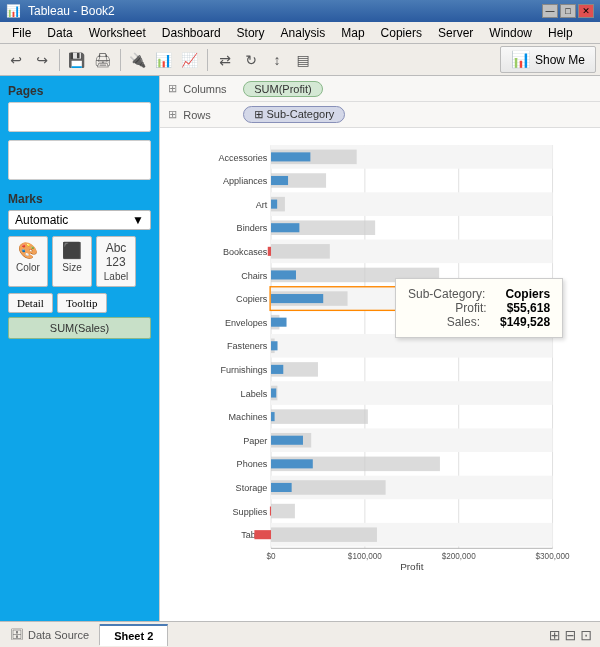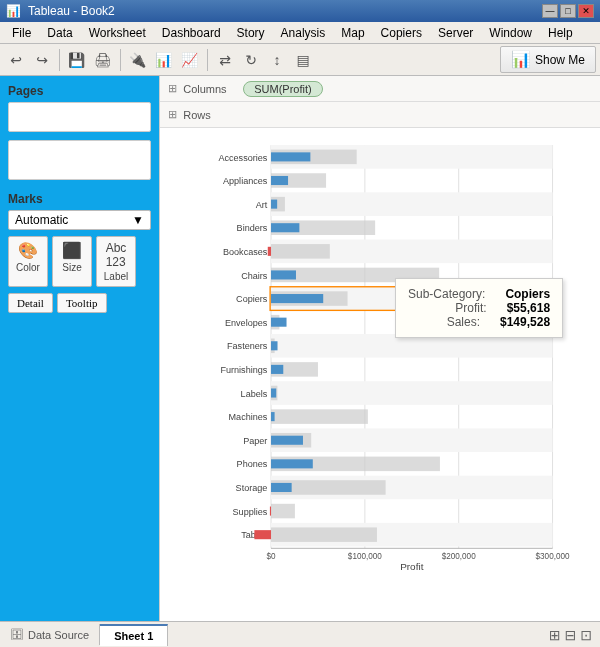"⊞ Sub-Category" div.shelf-pill-blue { html: none -> <div> <span>⊞ </span> <span>Sub-Category</span> </div> }
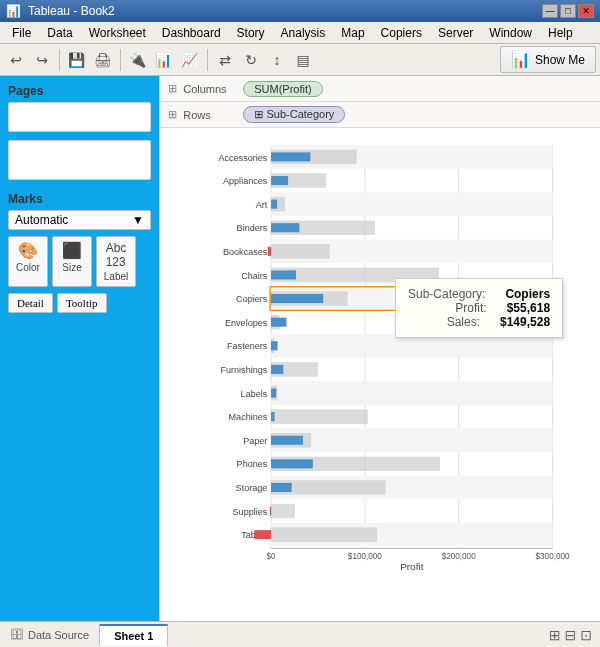"SUM(Sales)" div.sum-sales-btn { html: none -> <div>SUM(Sales)</div> }
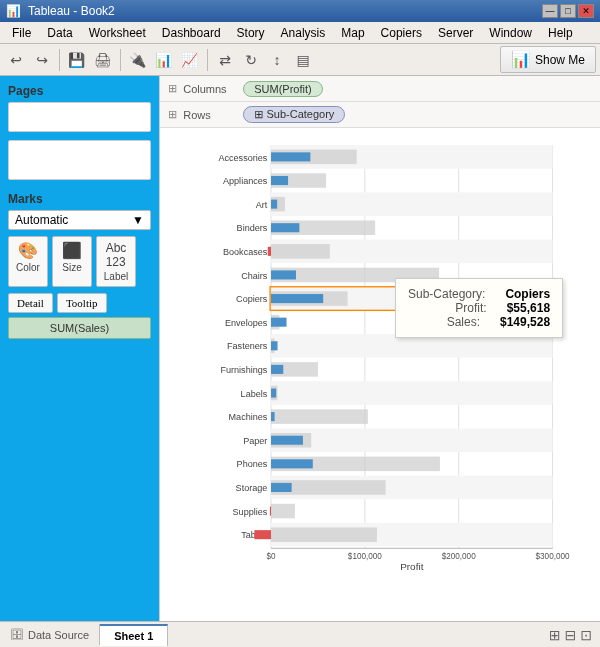"Sheet 1" span { text: 1 -> 2 }
